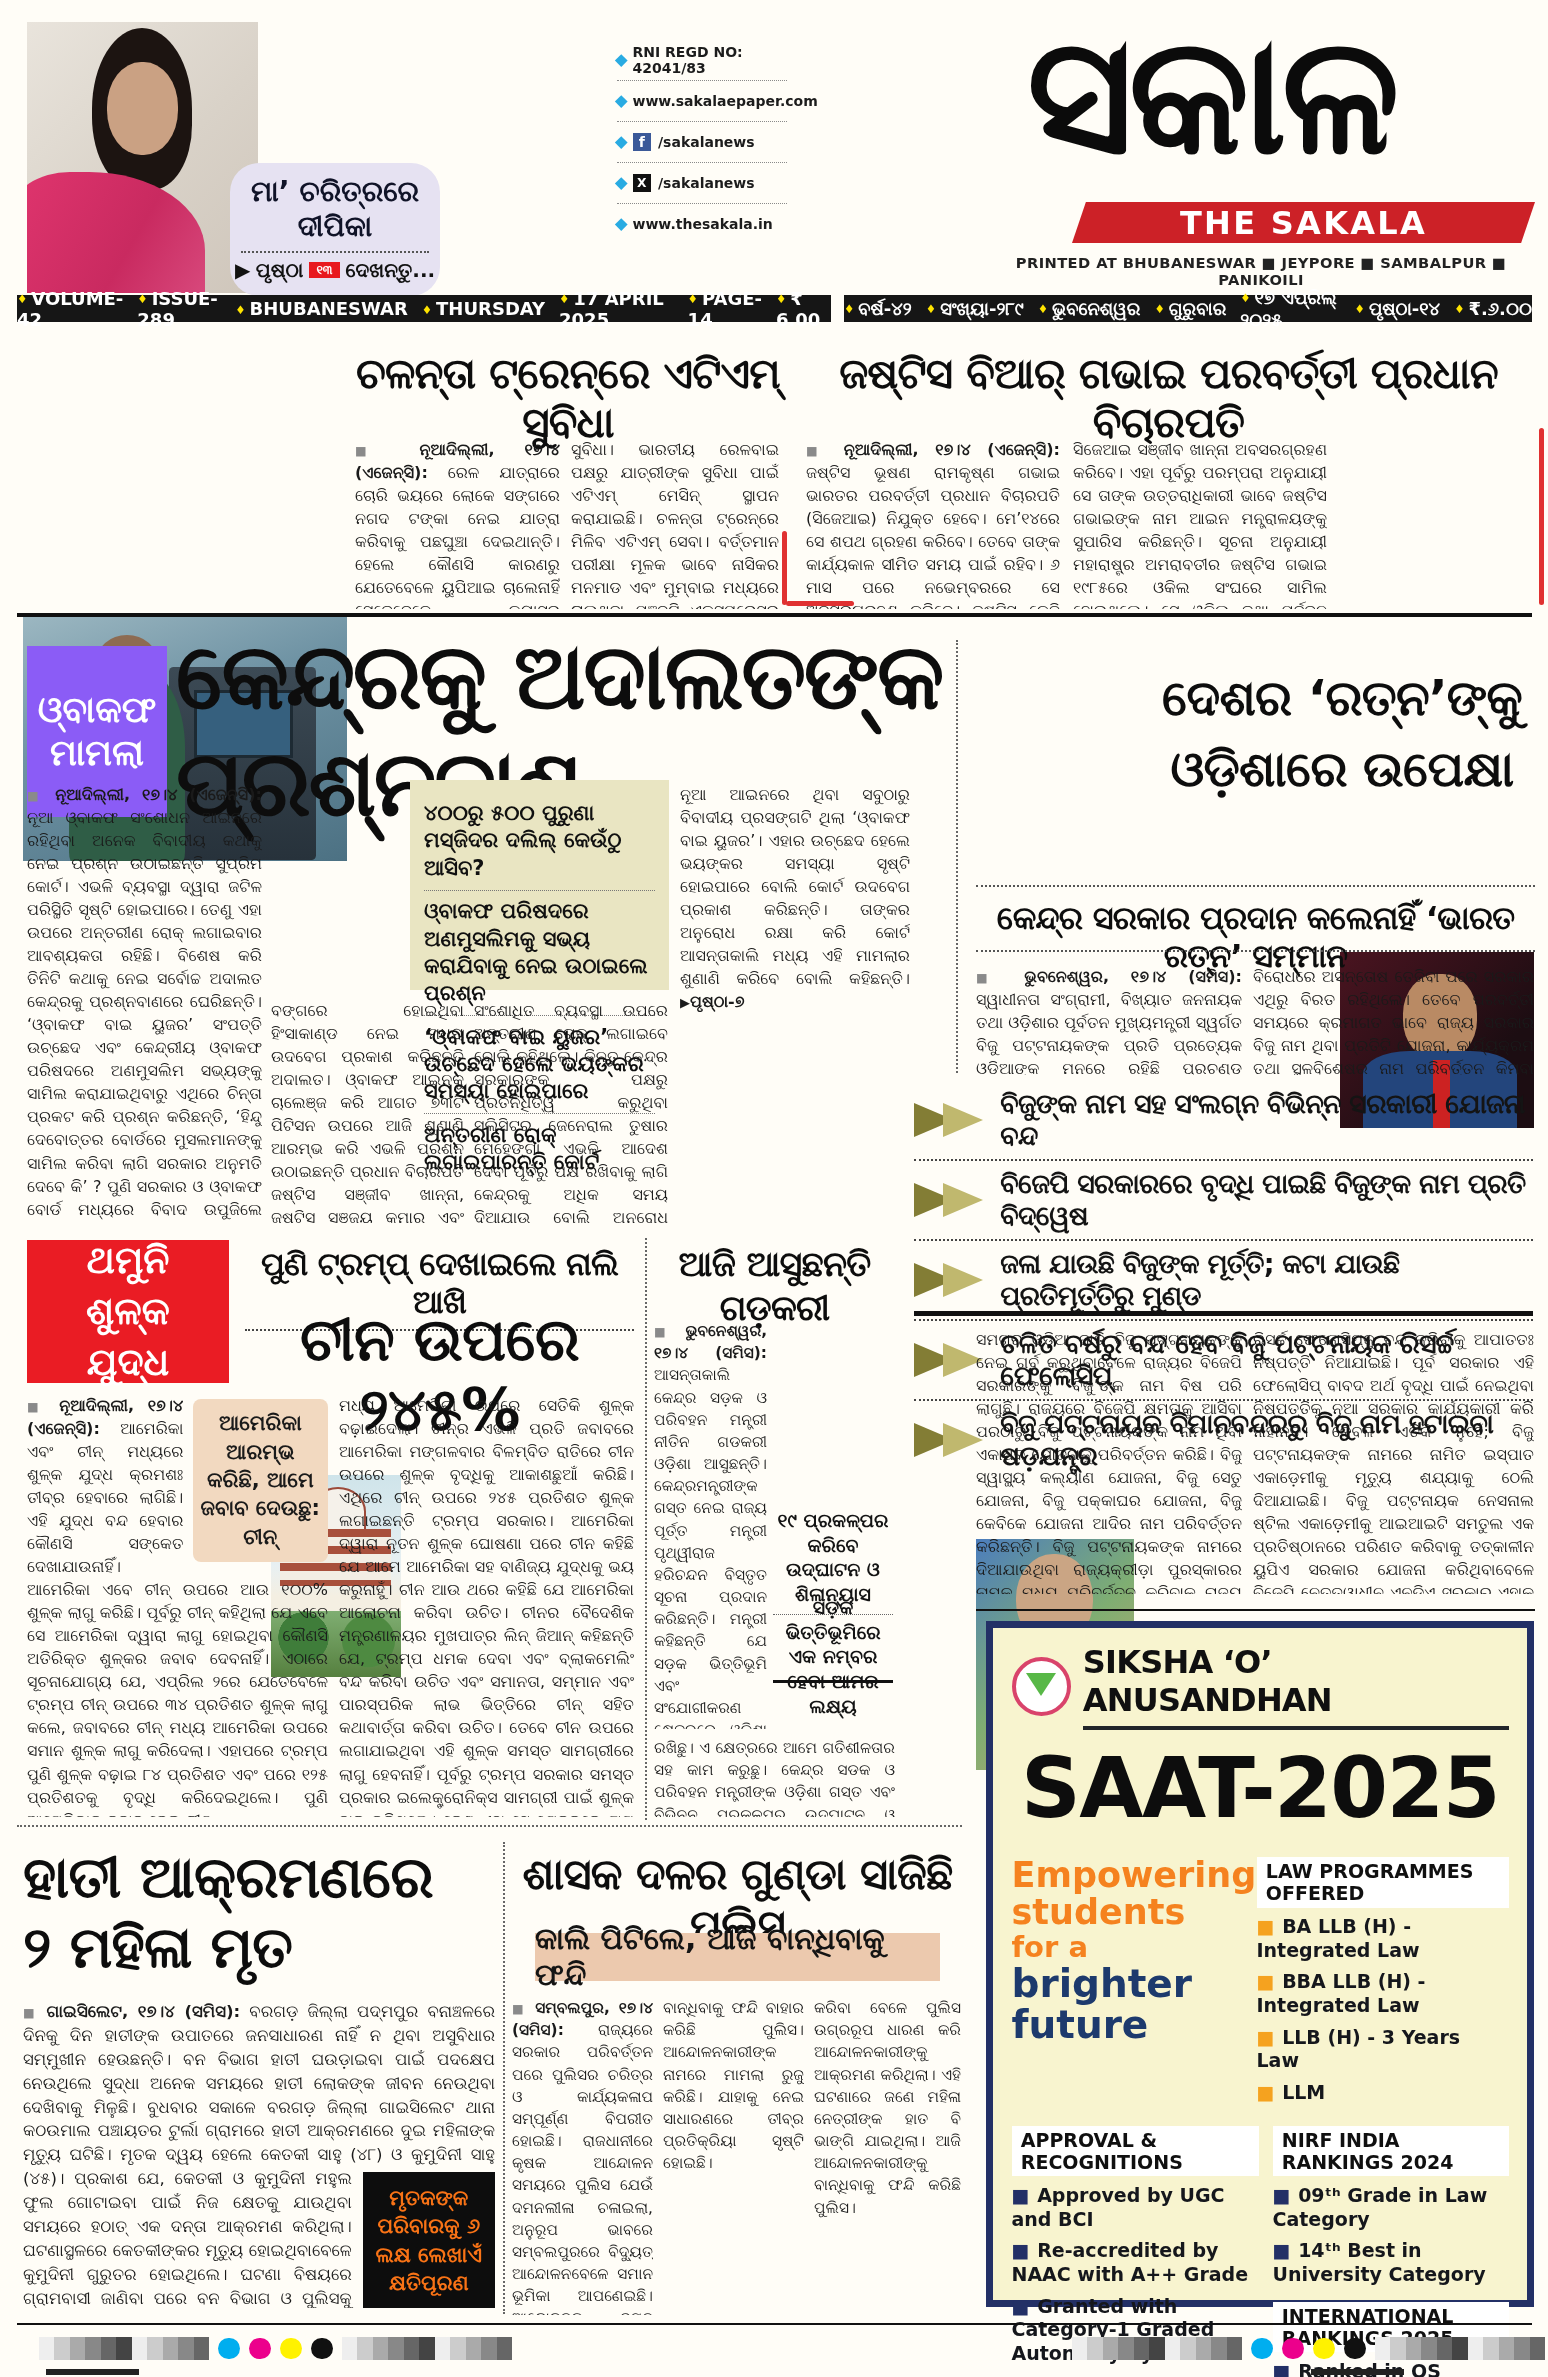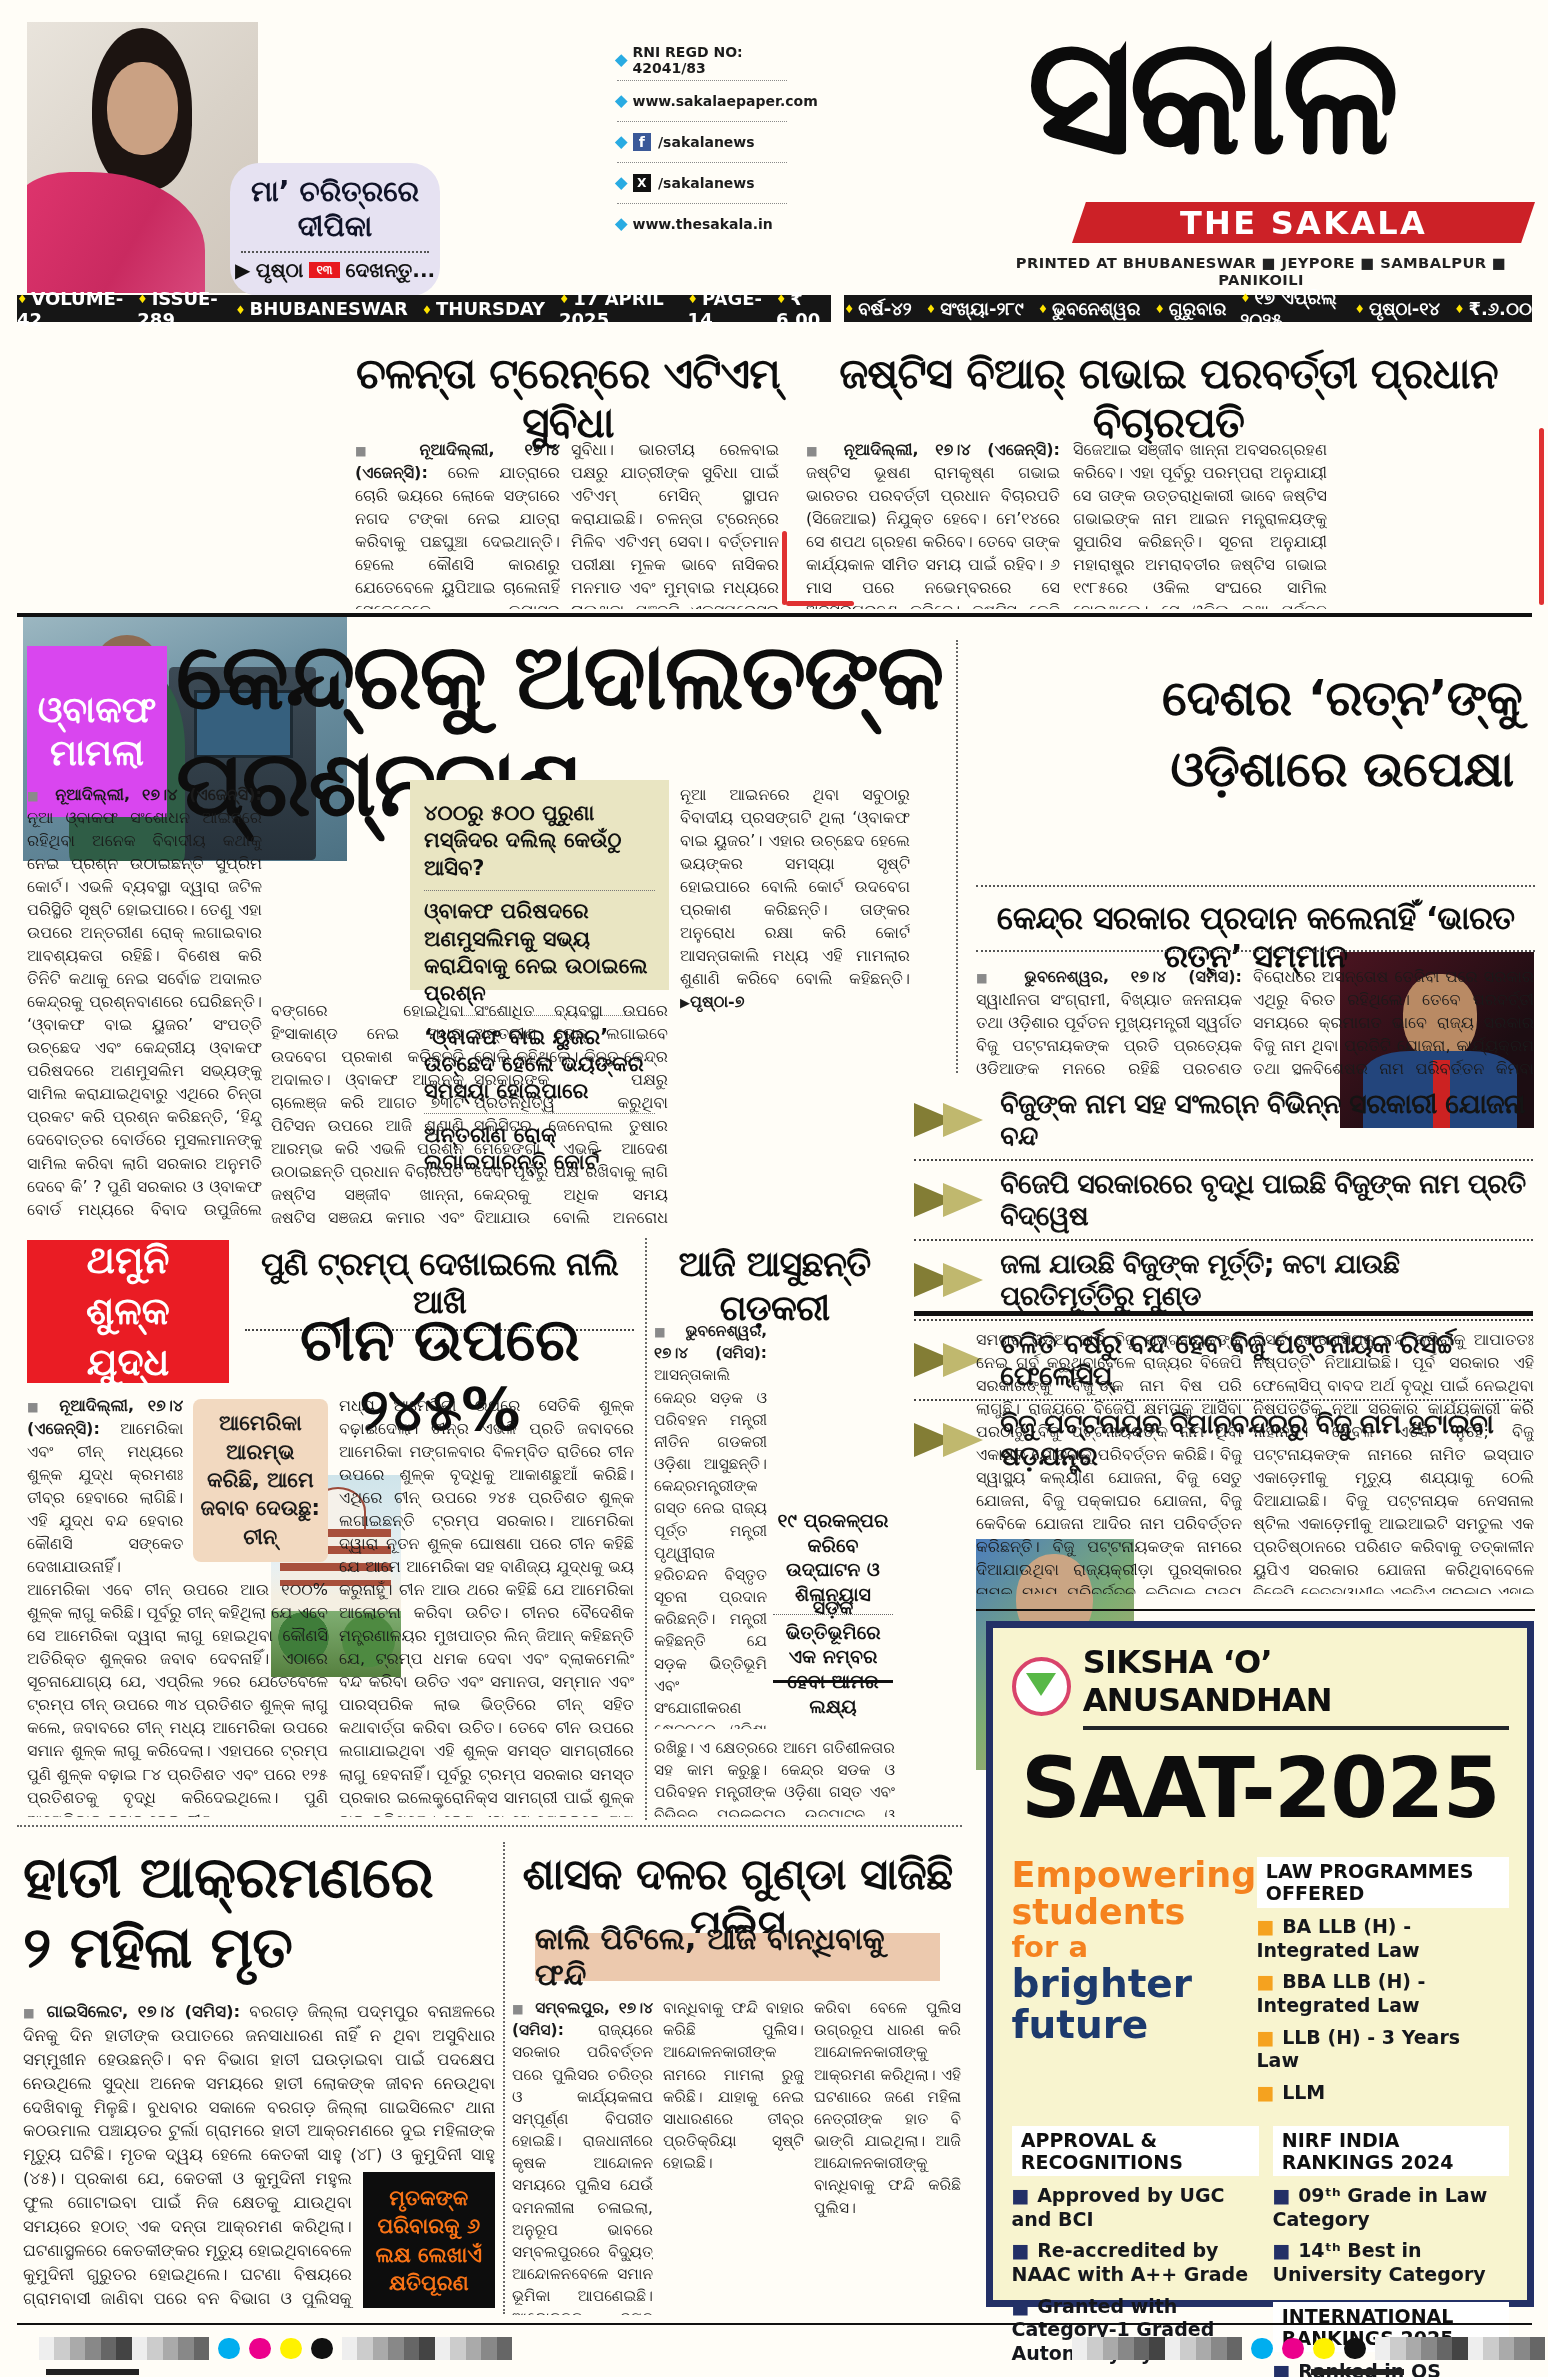"ଓ୍ବାକଫ" .waqf-label { background: #d946ef -> #8b5cf6 }
